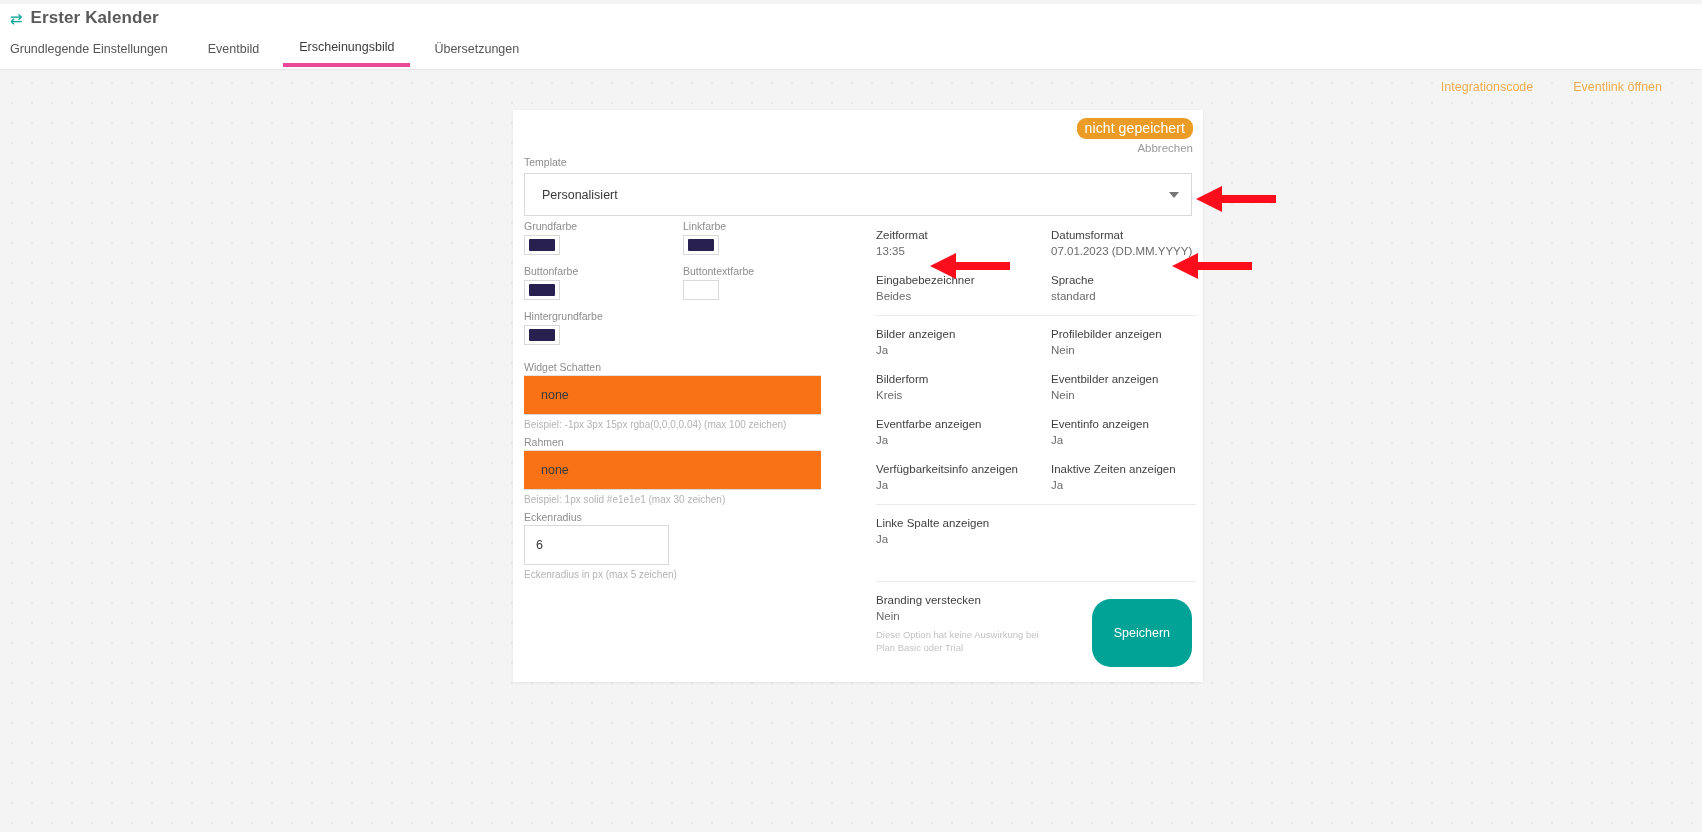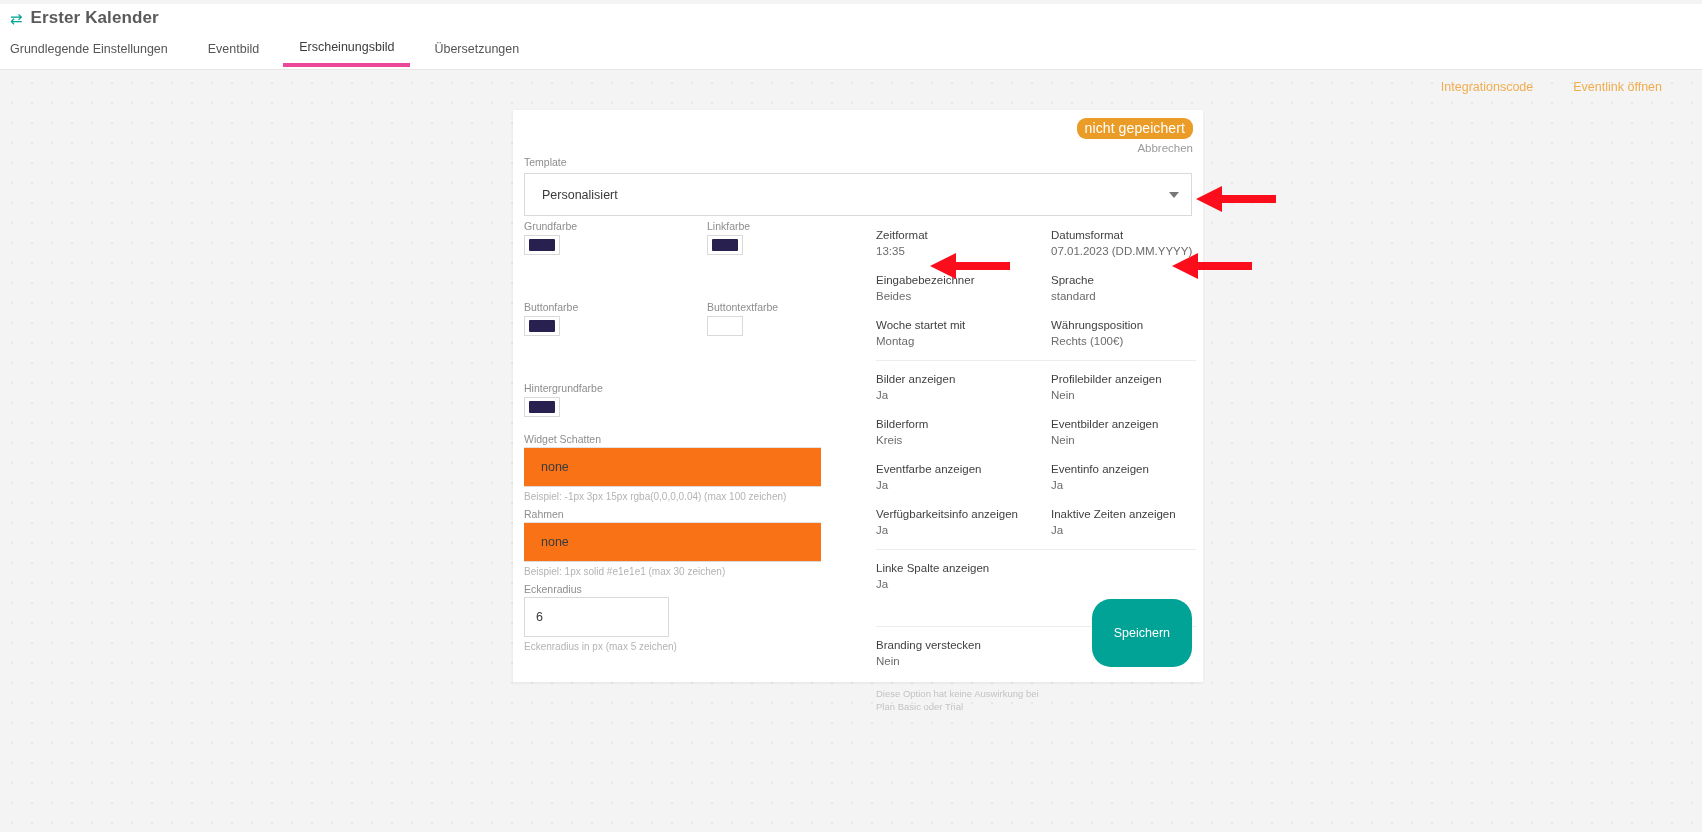"Grundfarbe" .color-grid { gap: 36px -> none }
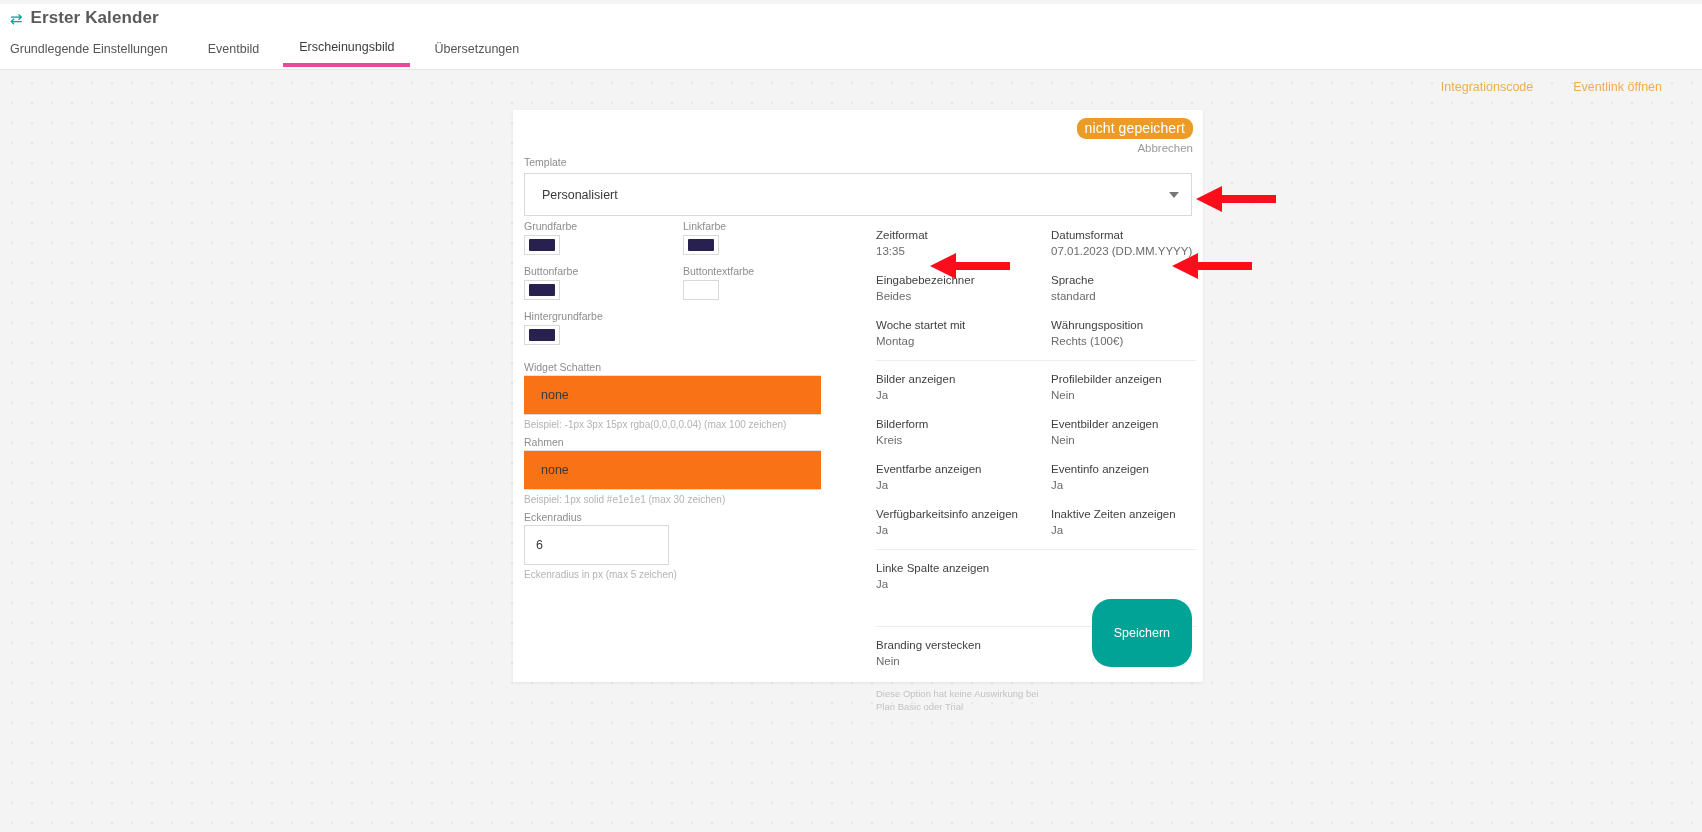"Woche startet mit" div.setting-row { html: <div> <div> <div>Woche startet mit</div> <div>Montag</div> </div> <div> <div>Währungsposition</div> <div>Rechts (100€)</div> </div> </div> -> none }
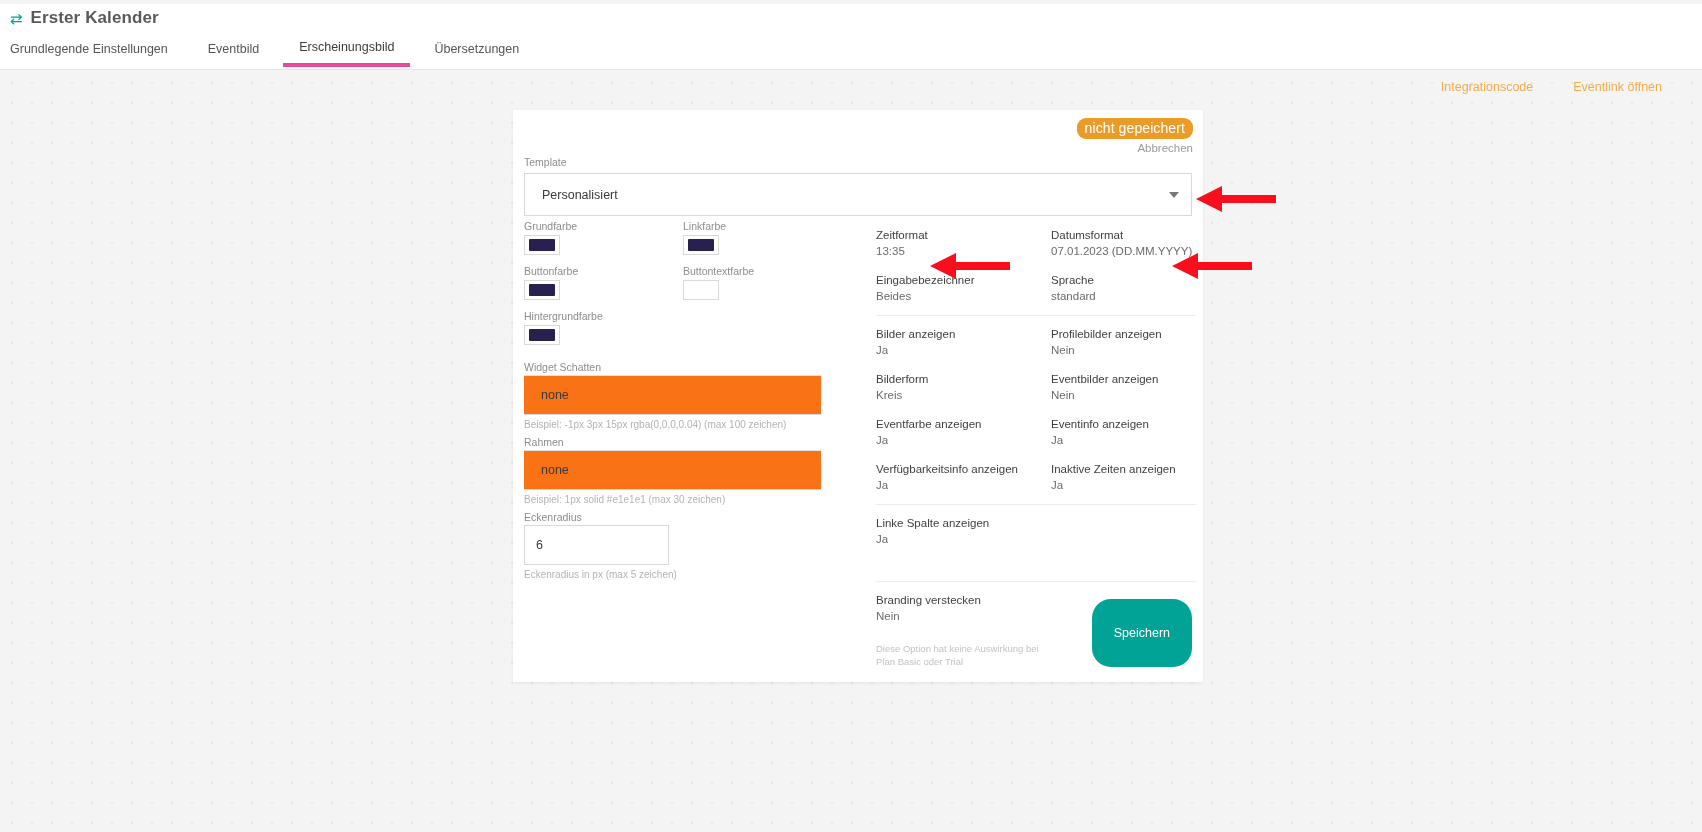"Diese Option hat keine Auswirkung" .setting-note { margin-top: 19px -> 5px }
